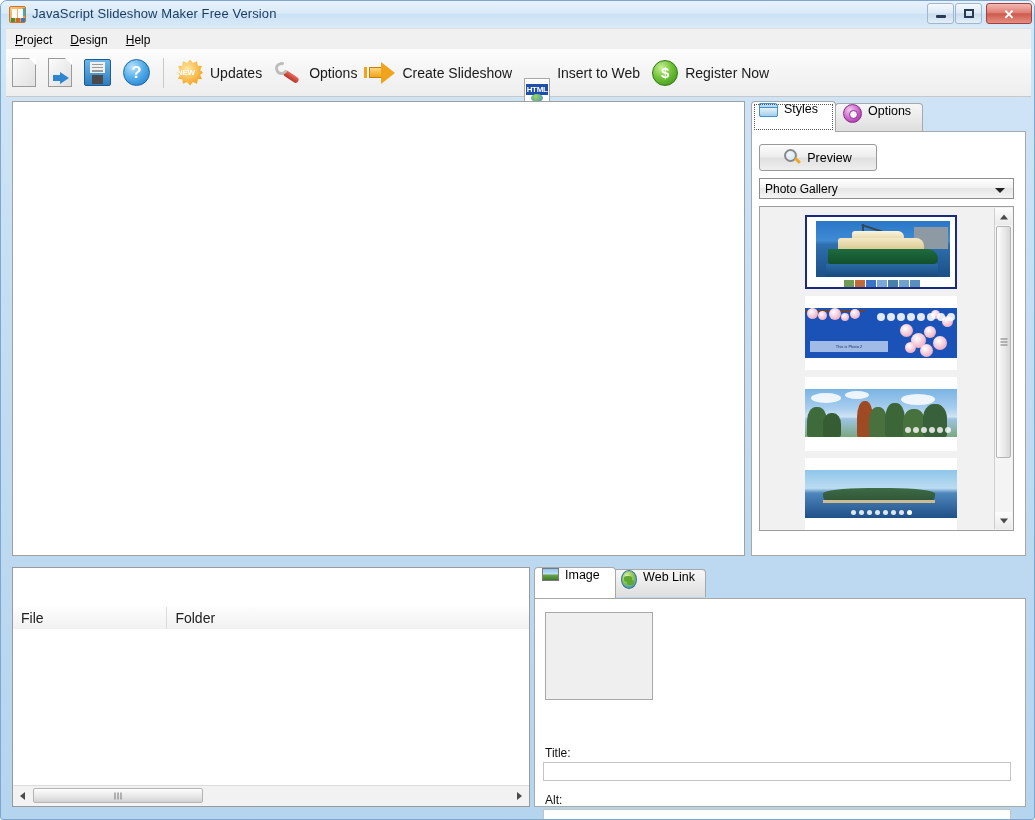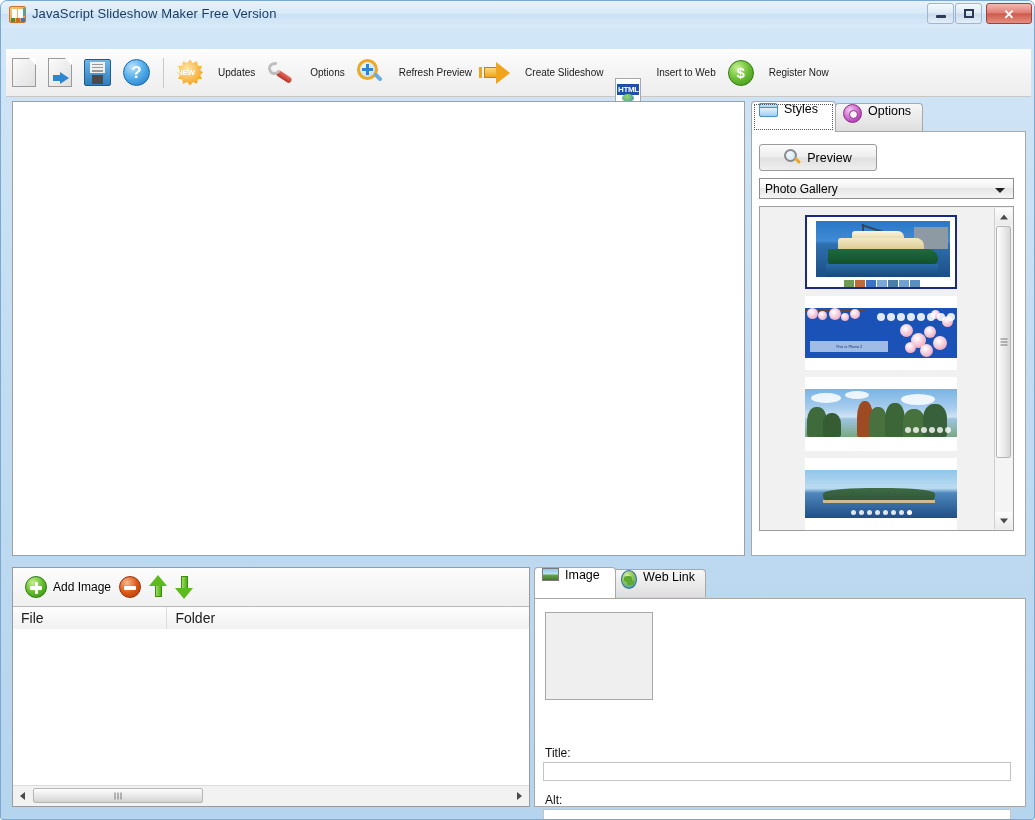"Project" div { html: none -> <div> <div> <u>P</u><span>roject</span> </div> <div> <u>D</u><span>esign</span> </div> <div> <u>H</u><span>elp</span> </div> </div> }
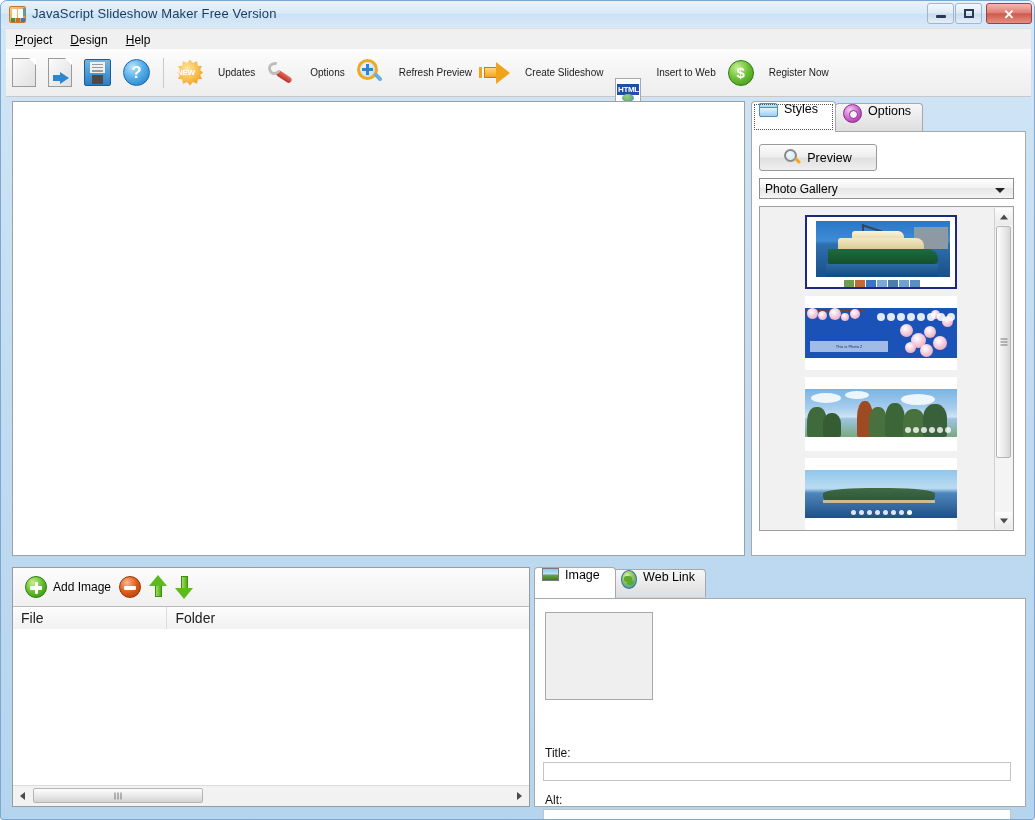"Updates" .tb-label { font-size: 10px -> 14px; margin-left: 15px -> 7px }
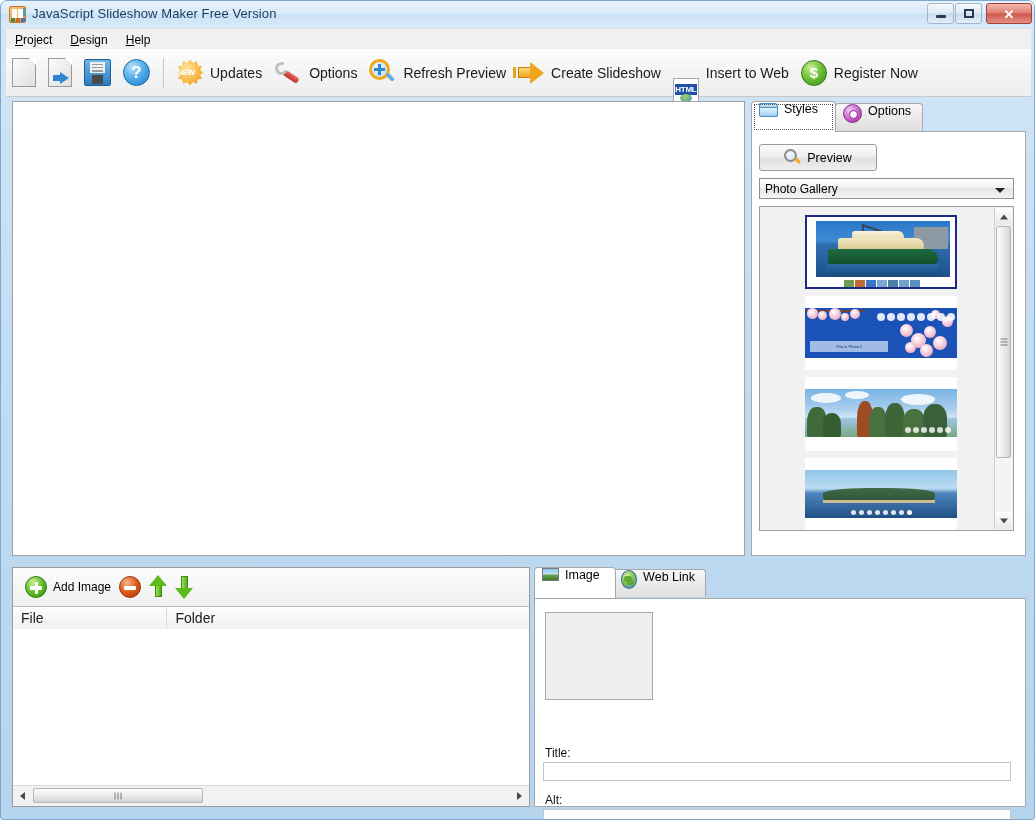"Refresh Preview" div.tb-btn { html: <div> <span> <span></span> <span></span> <span></span> <span></span> </span> <span>Refresh Preview</span> </div> -> none }
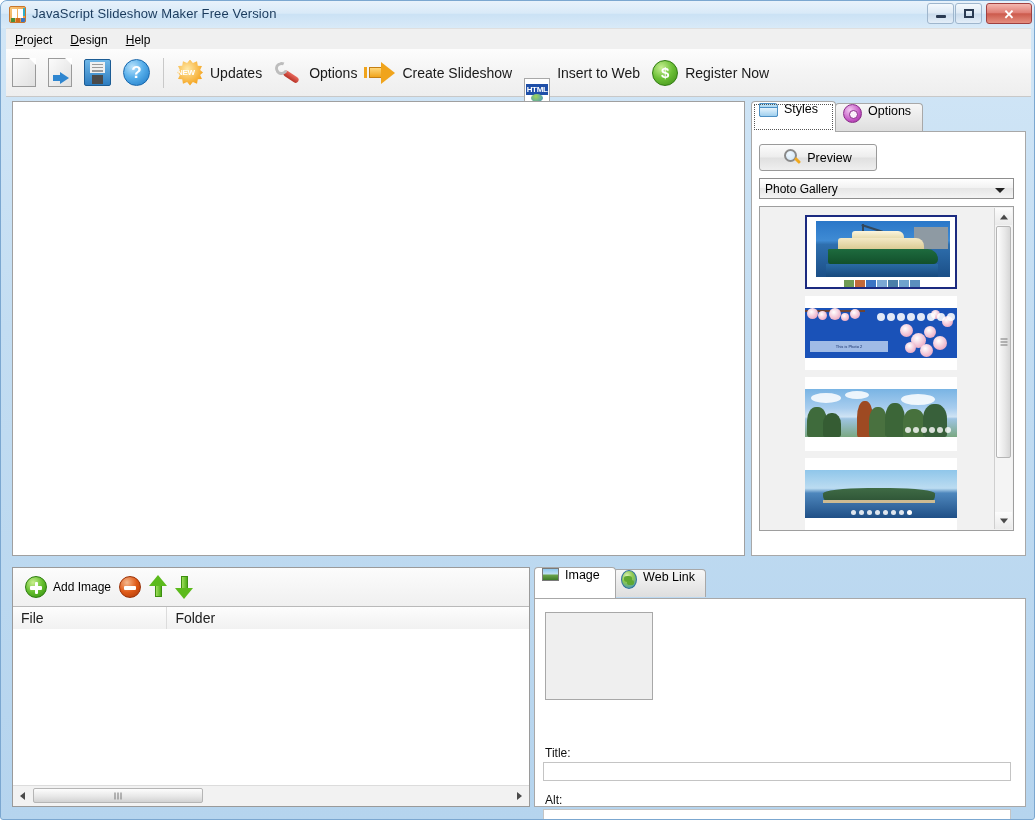"Add Image" div { html: <div> <div> <span> <span></span> <span></span> </span> <span>Add Image</span> </div> <div> <span> <span></span> </span> </div> <div> <span> <span></span> <span></span> </span> </div> <div> <span> <span></span> <span></span> </span> </div> </div> -> none }
